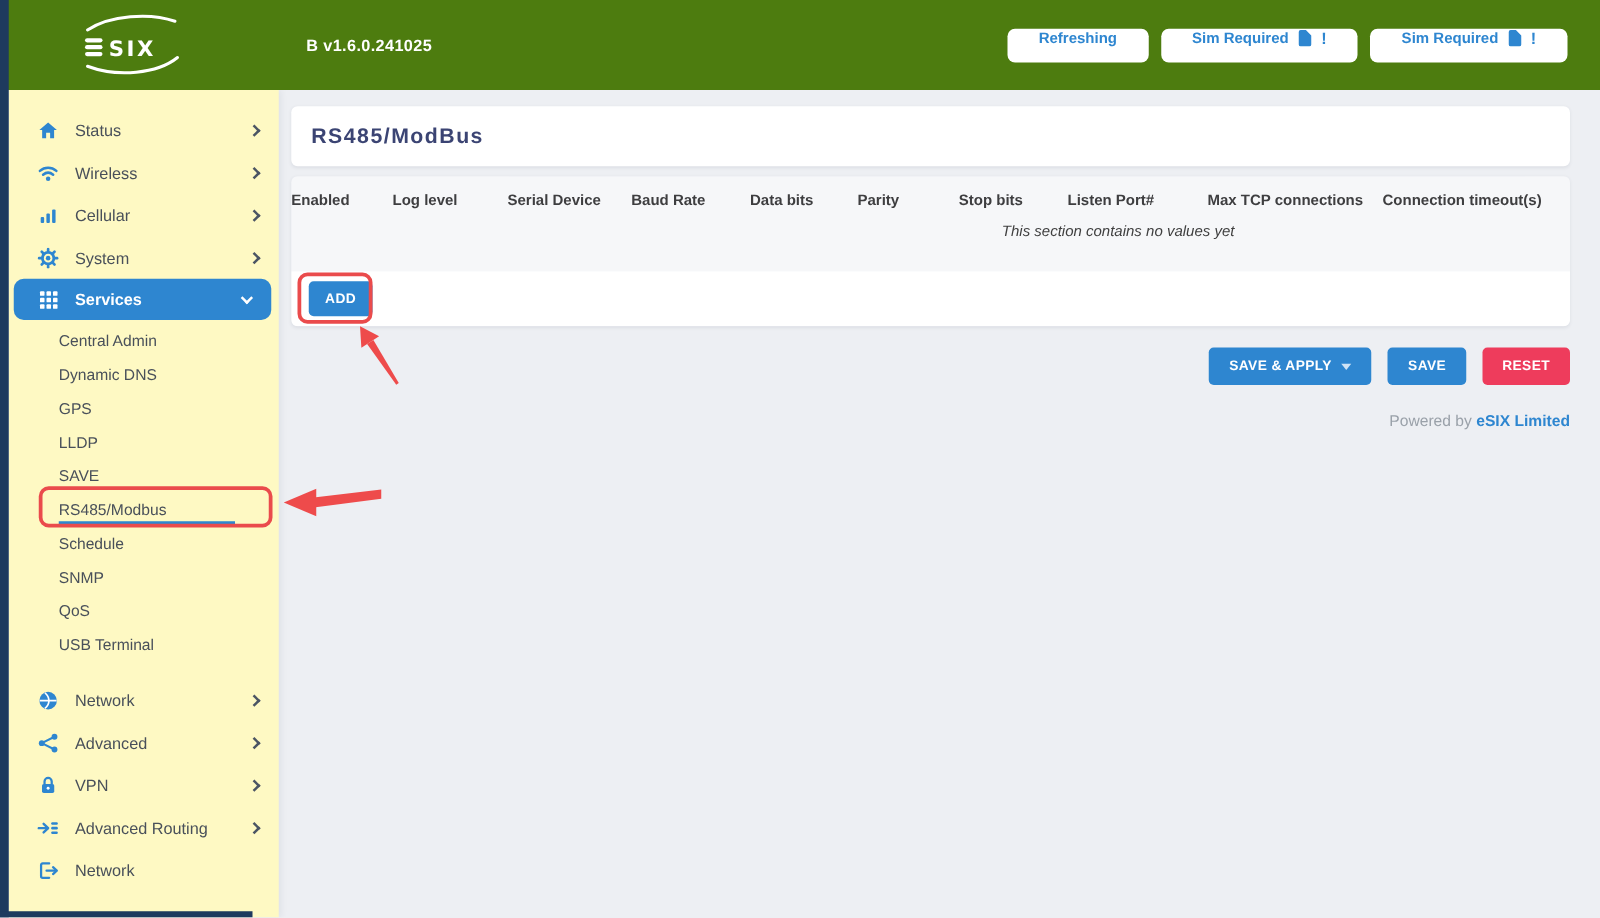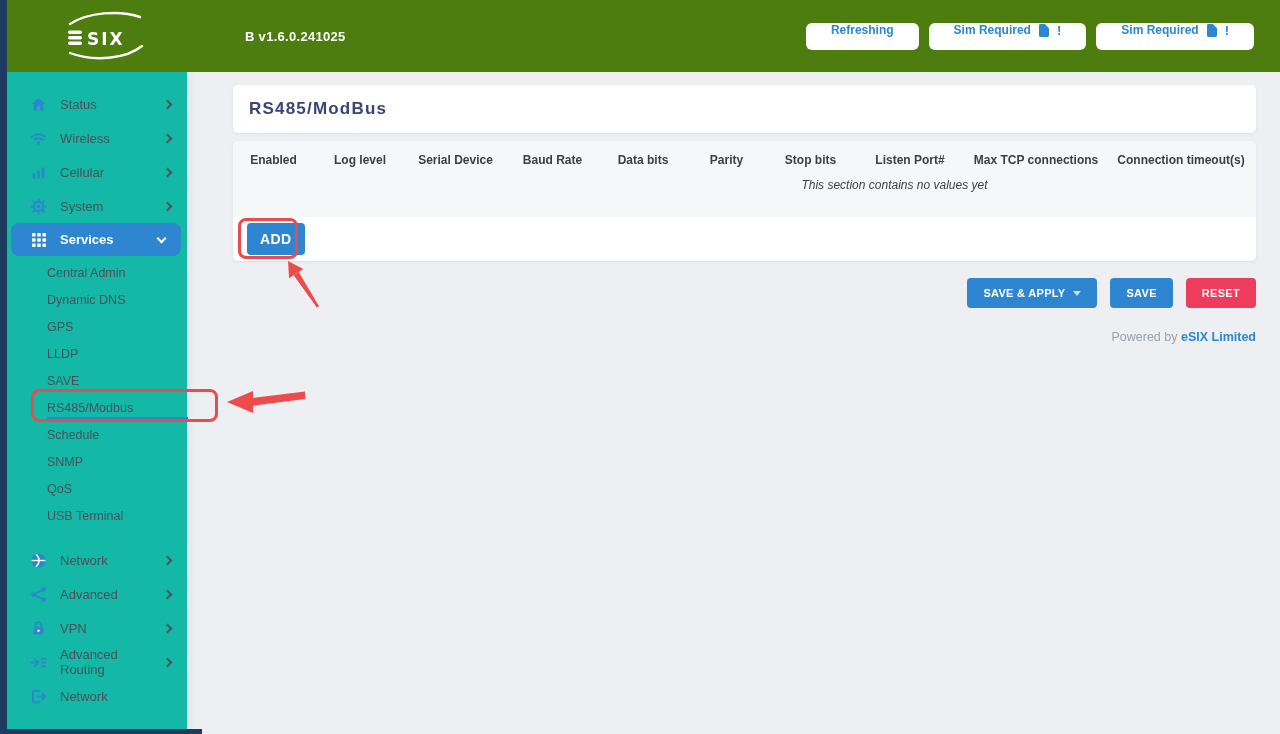"Status" .sidebar { background: #14b8a6 -> #fef9c3; width: 180px -> 216px }
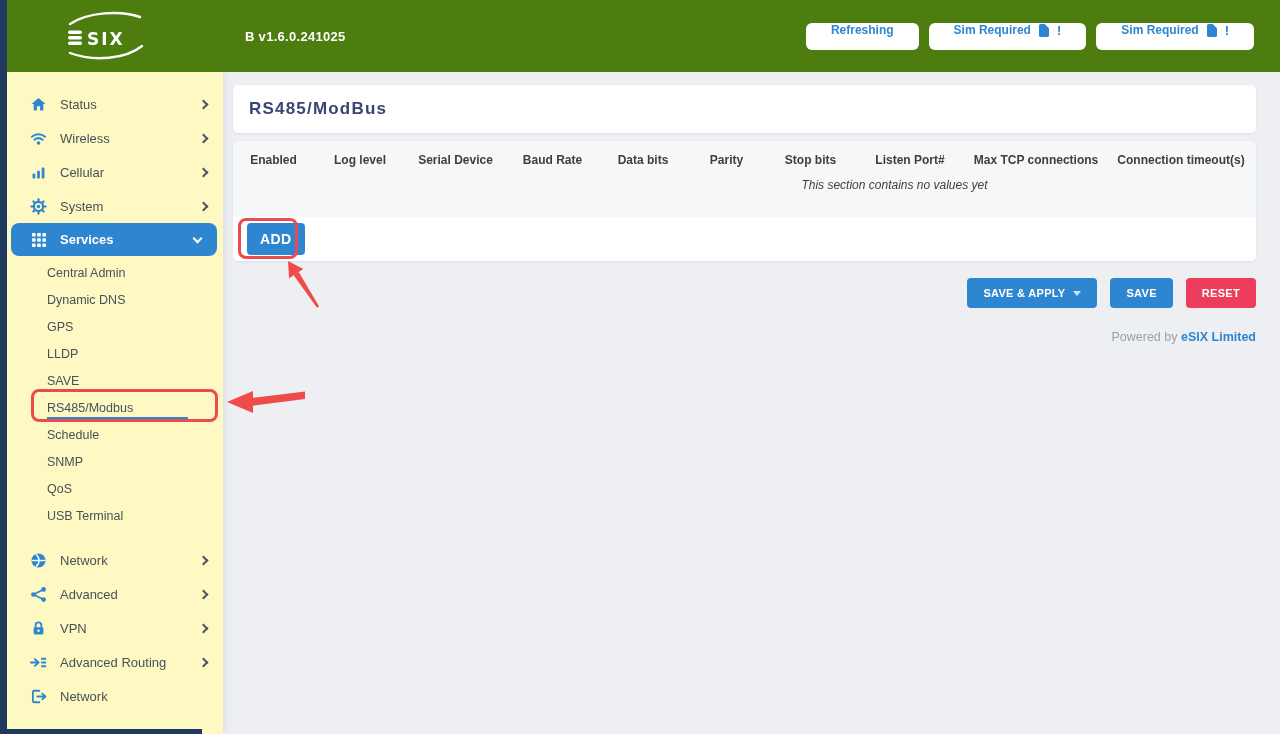"Enabled" .th { text-align: center -> left }
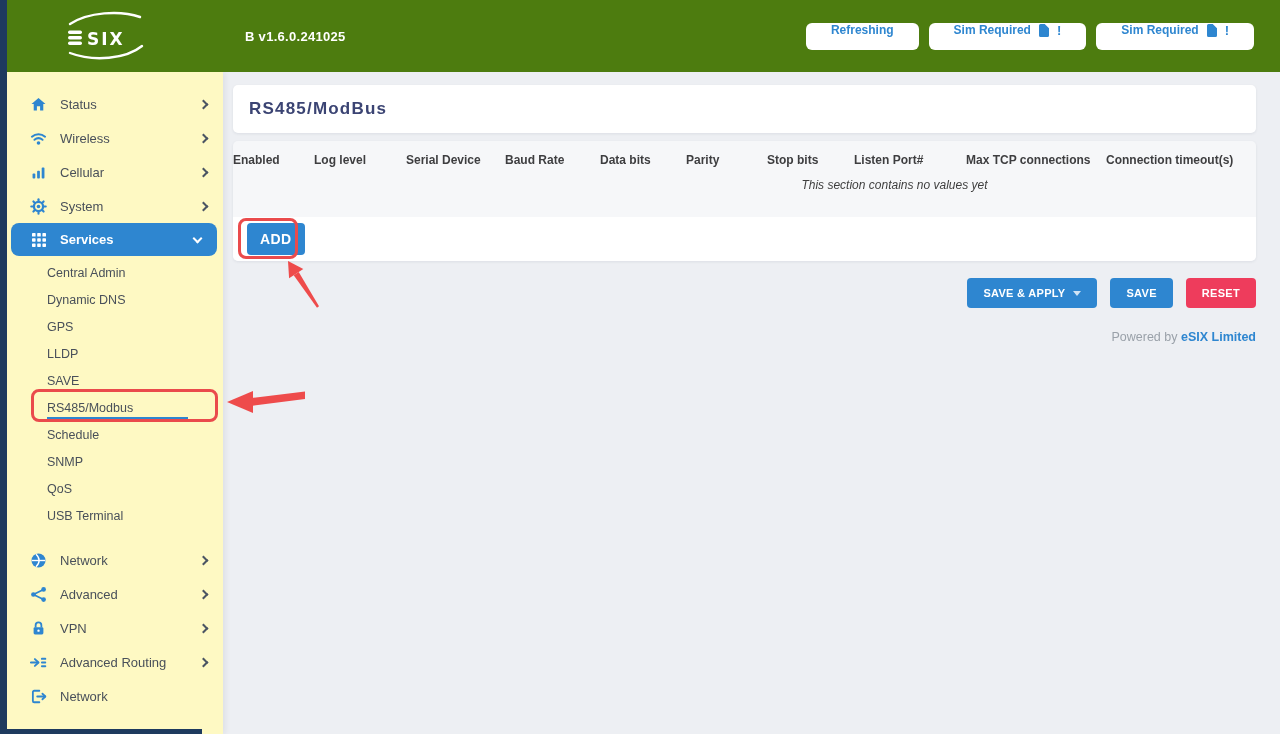"ADD" .btn.add { font-size: 14px -> 11px }
